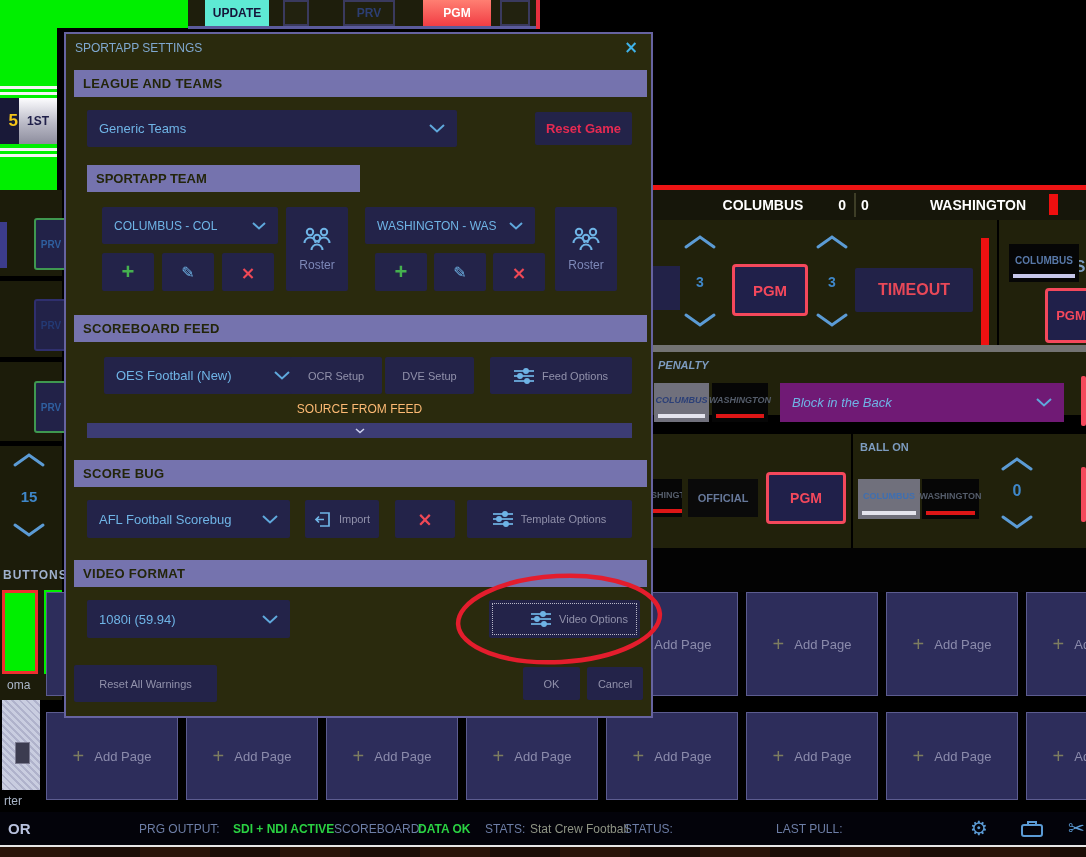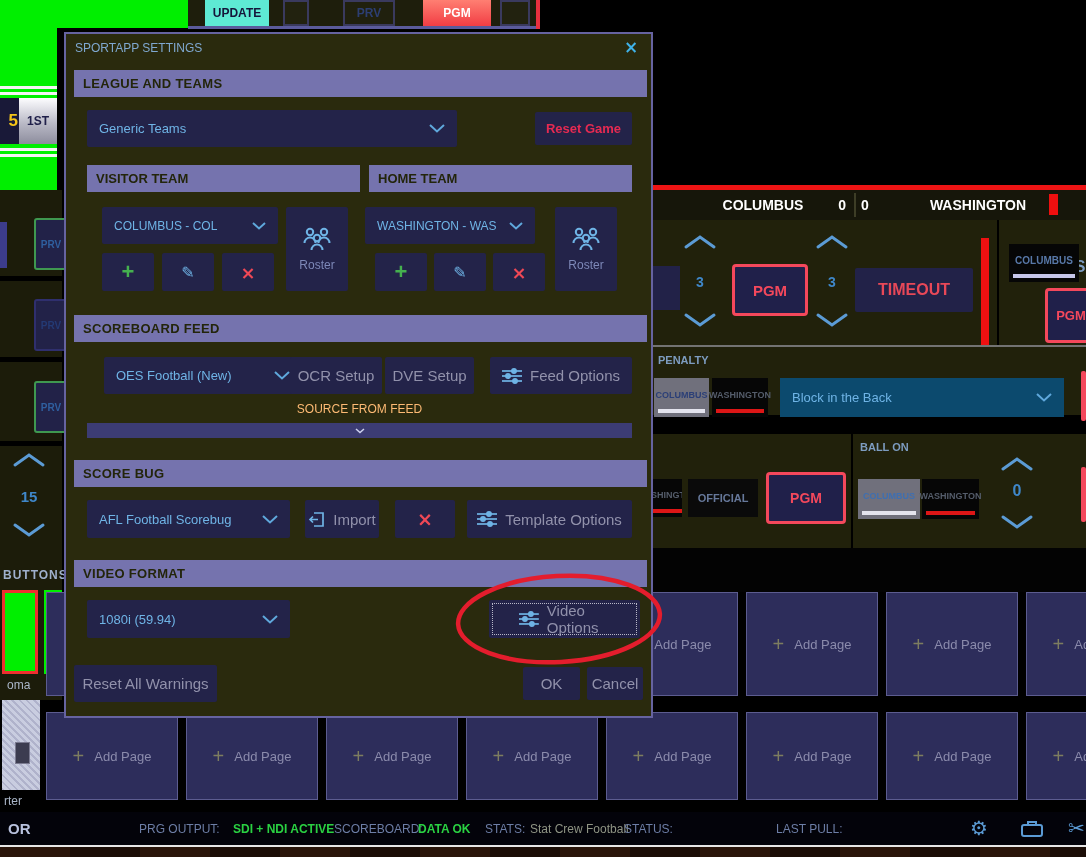"VISITOR TEAM" div.subhead { text: VISITOR -> SPORTAPP }
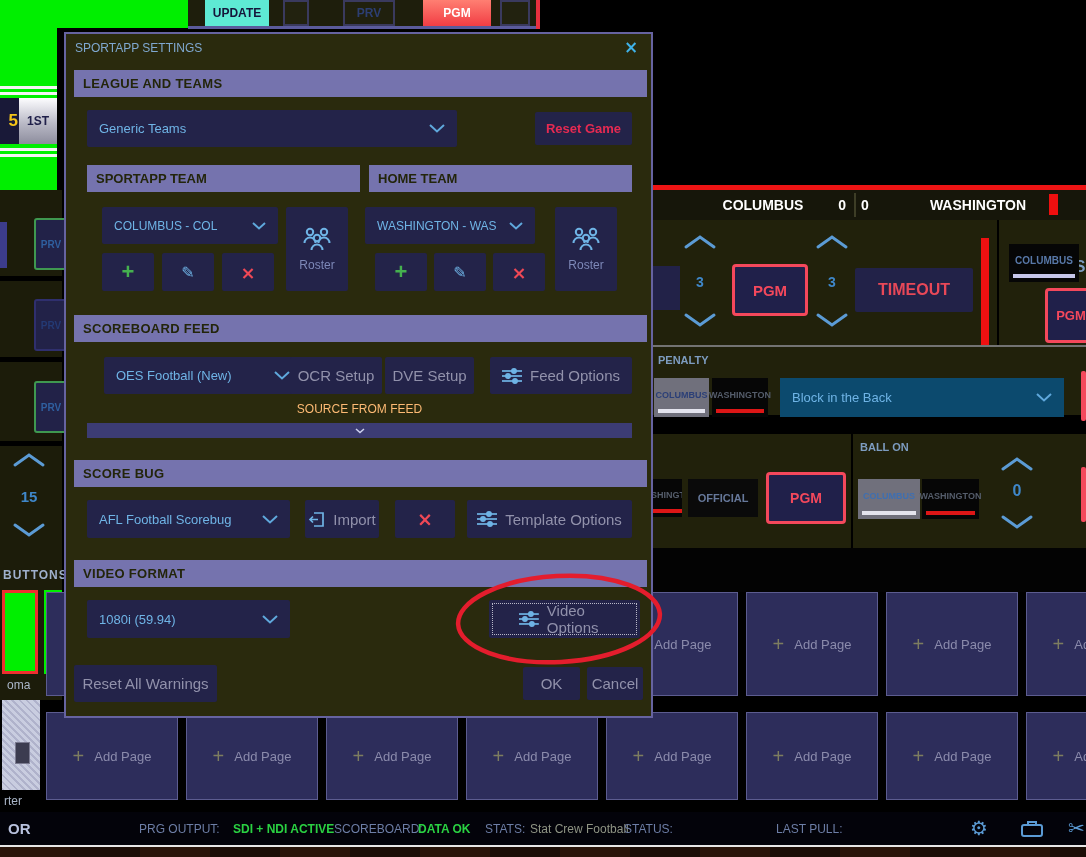"HOME TEAM" div.subhead { html: <div>HOME TEAM</div> -> none }
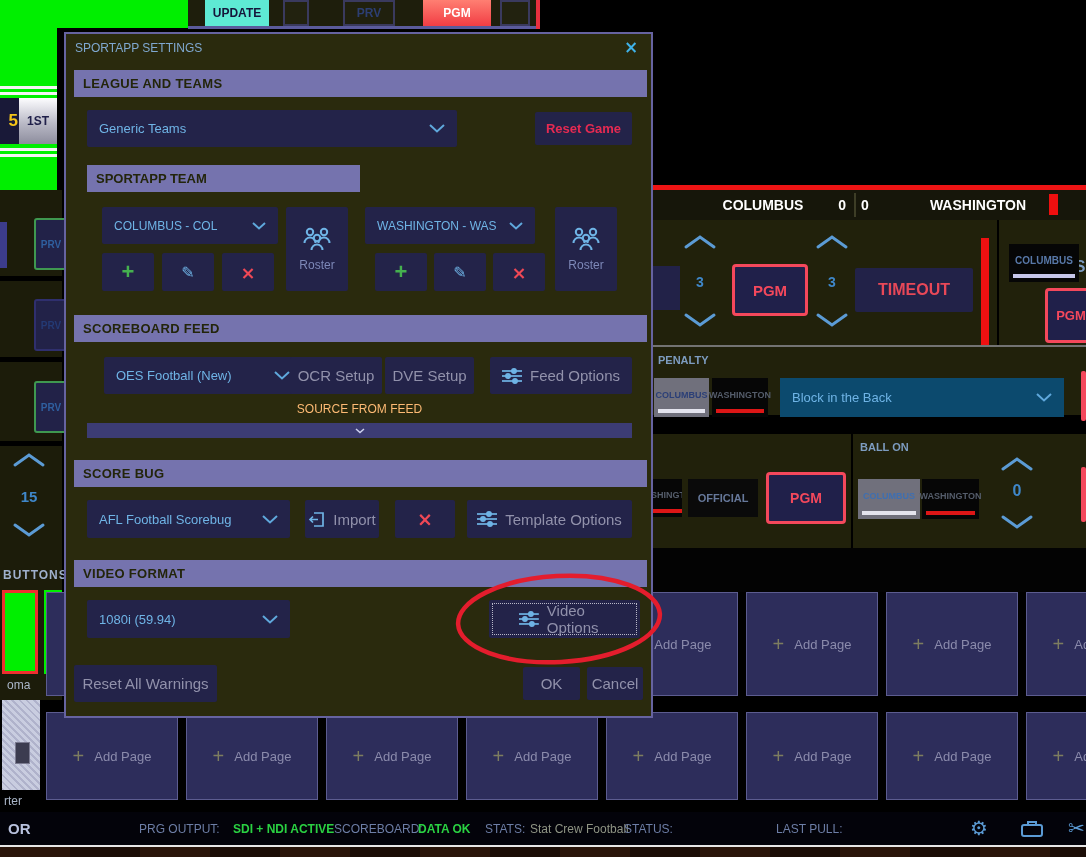"PENALTY" div.abs { border-top: 2px solid #737373 -> 7px solid #737373; font-style: none -> italic }
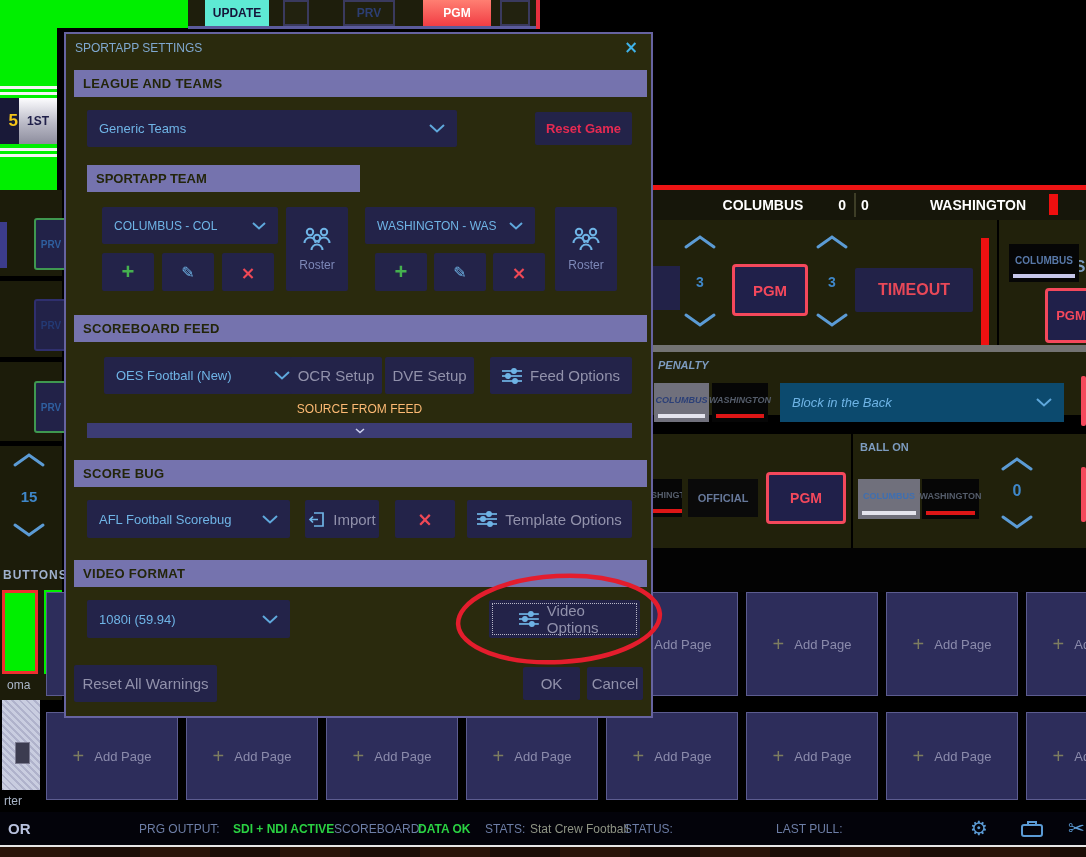"OCR Setup" .ctl-btn { font-size: 15px -> 11px }
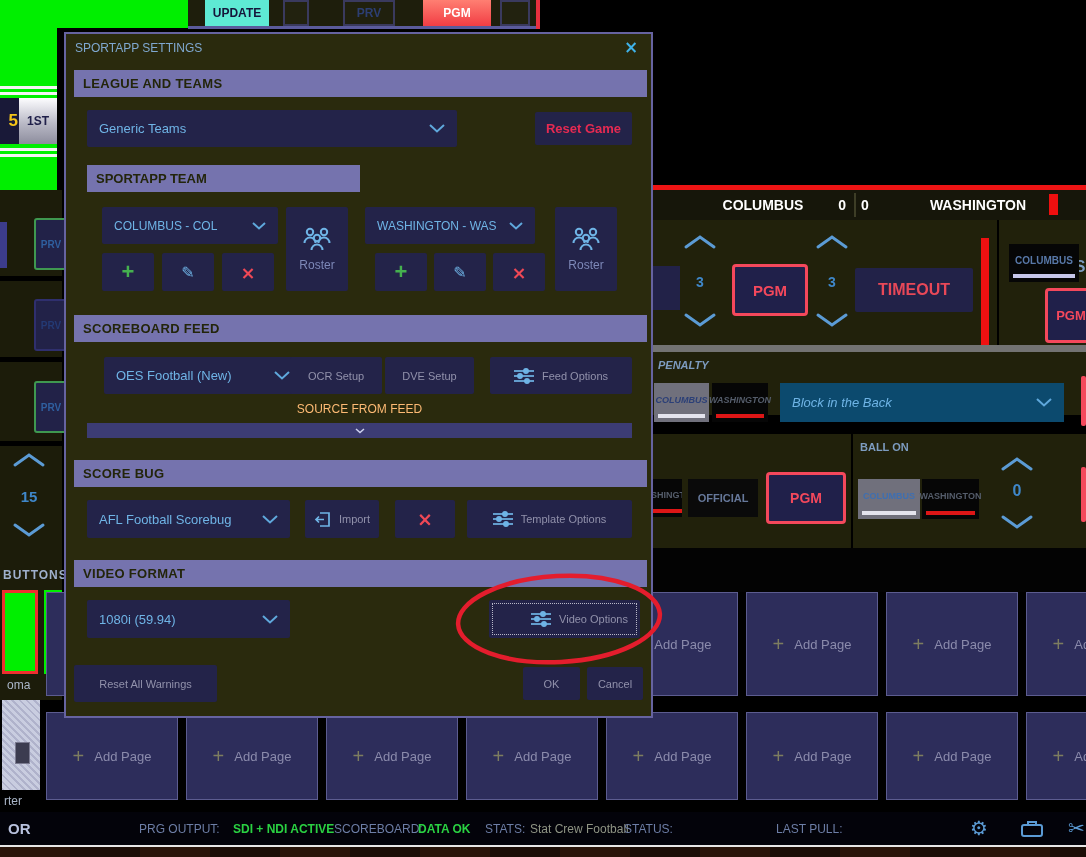"Block in the Back" .dd { background: #0c4a6e -> #701a75 }
